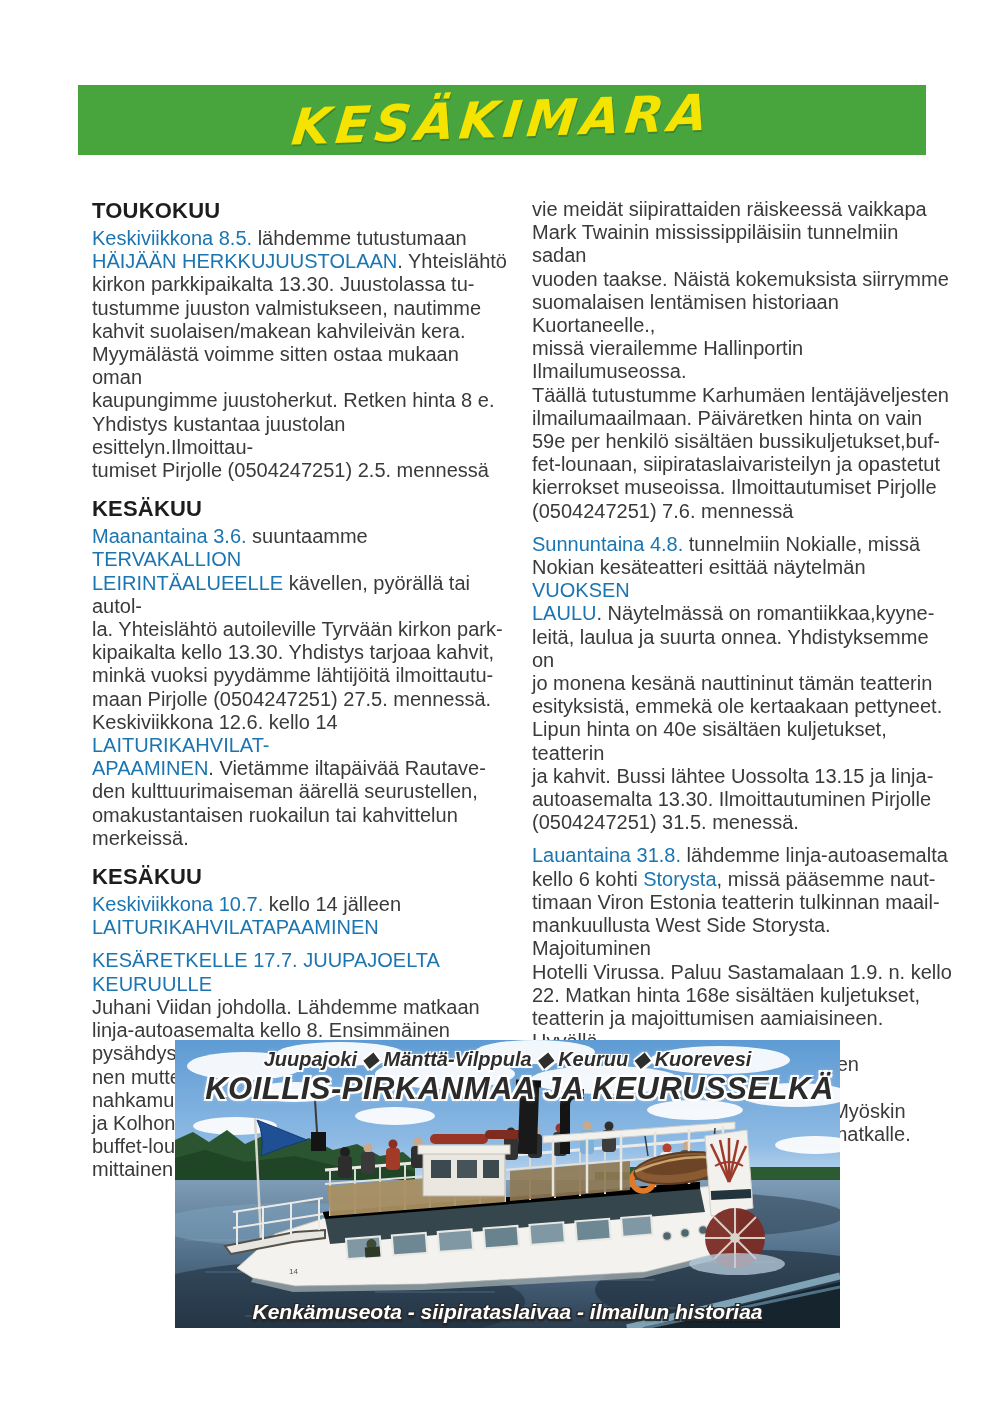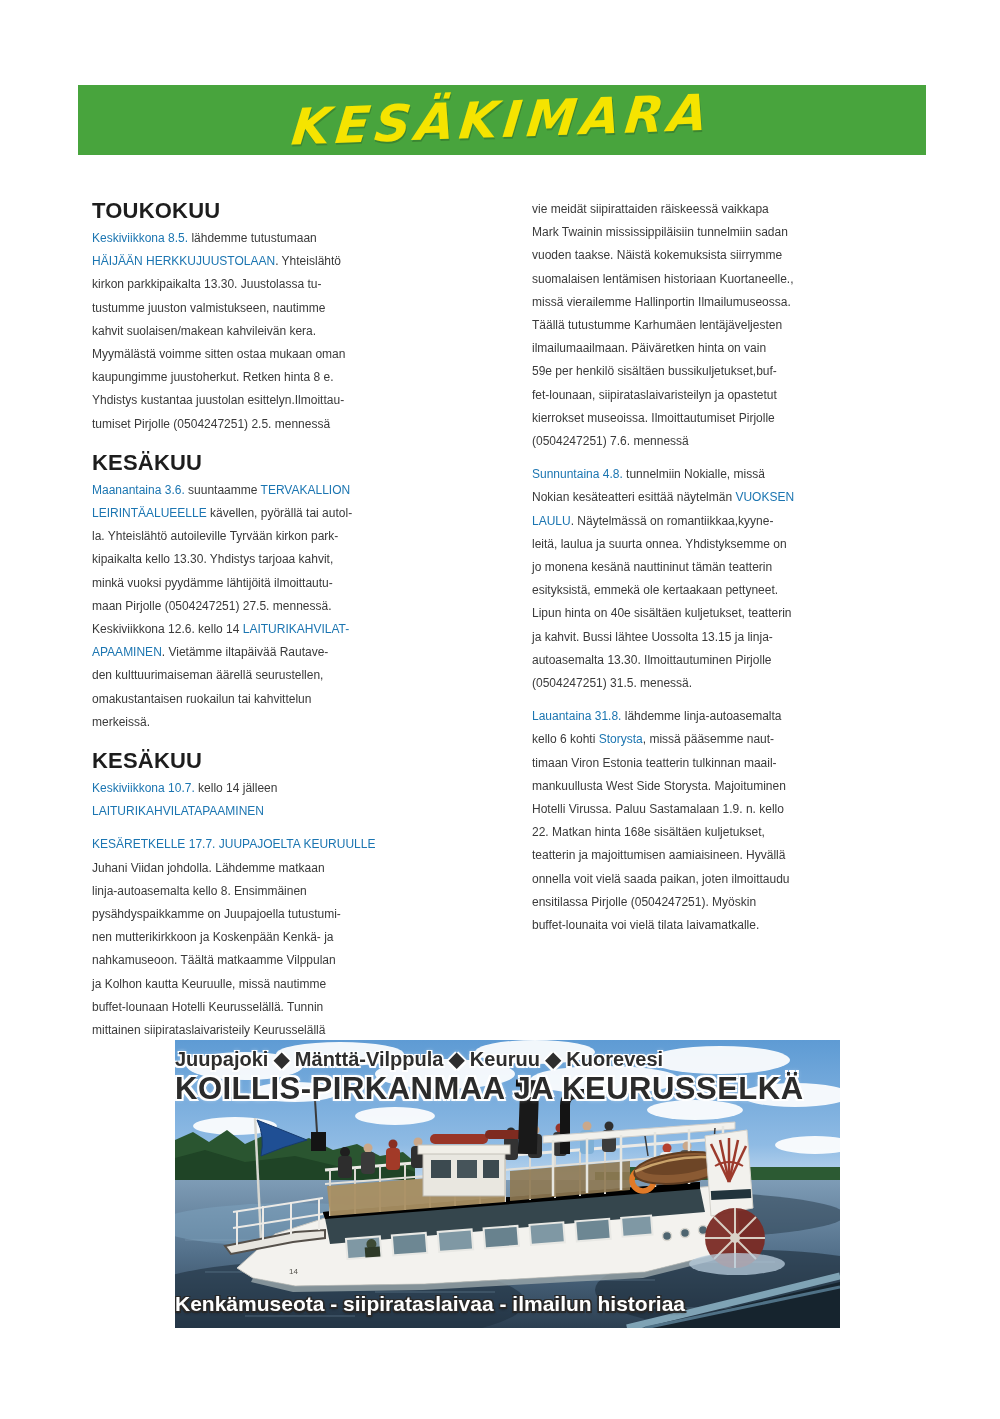"vie meidät siipirattaiden räiskeessä" .para { font-size: 12px -> 20px }
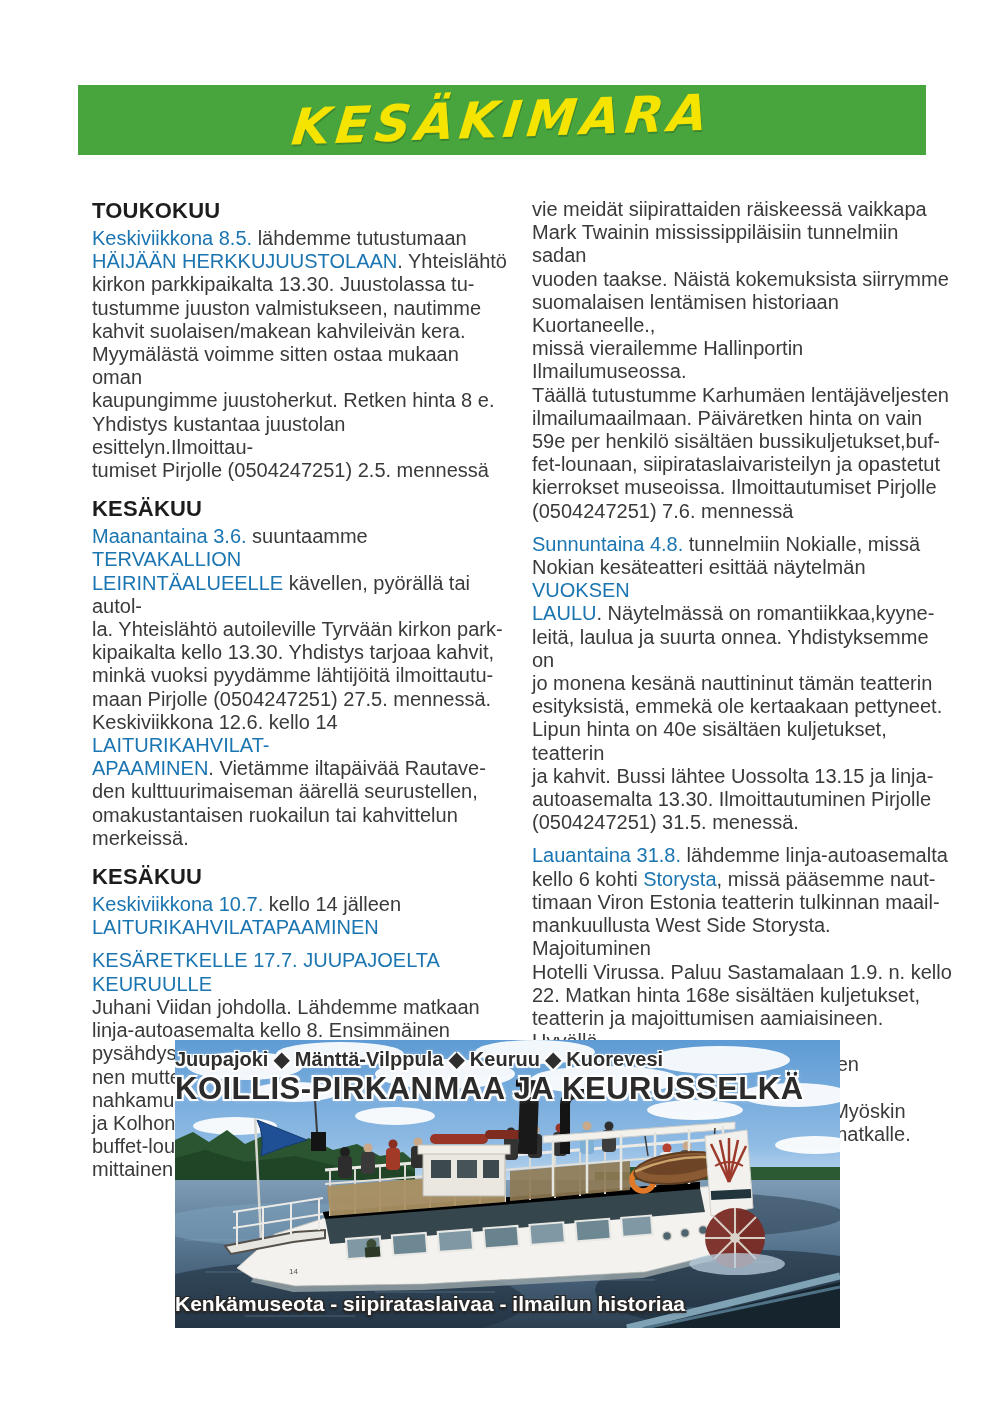"Juupajoki ◆ Mänttä-Vilppula ◆ Keuruu" .photo-overlay { font-style: none -> italic; text-align: none -> center }
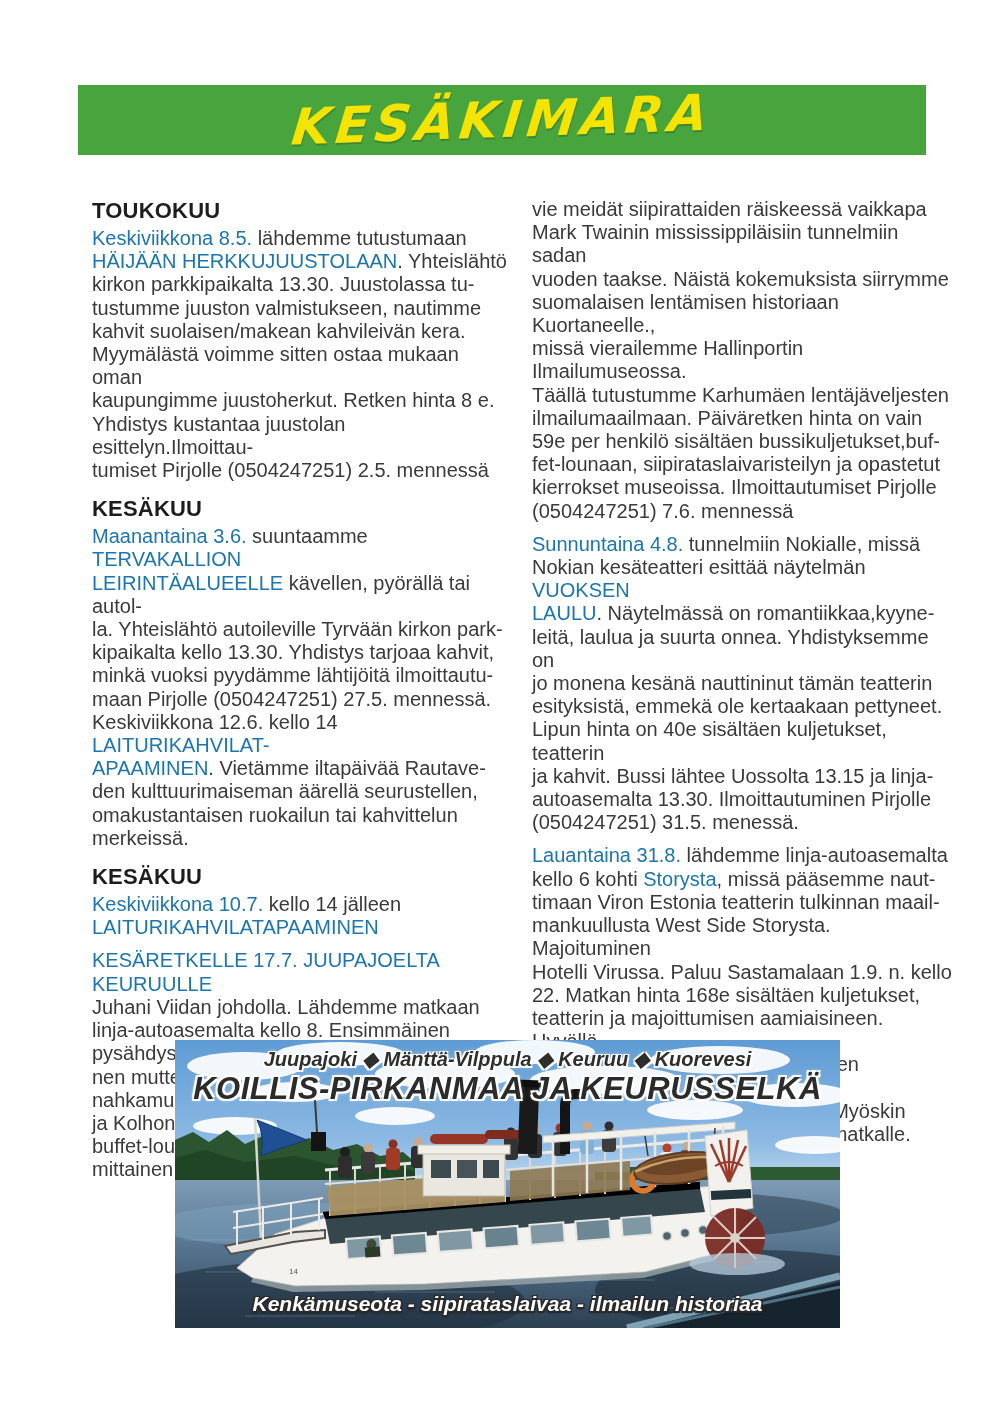"KOILLIS-PIRKANMAA JA KEURUSSELKÄ" .title-line { padding-left: none -> 12px }
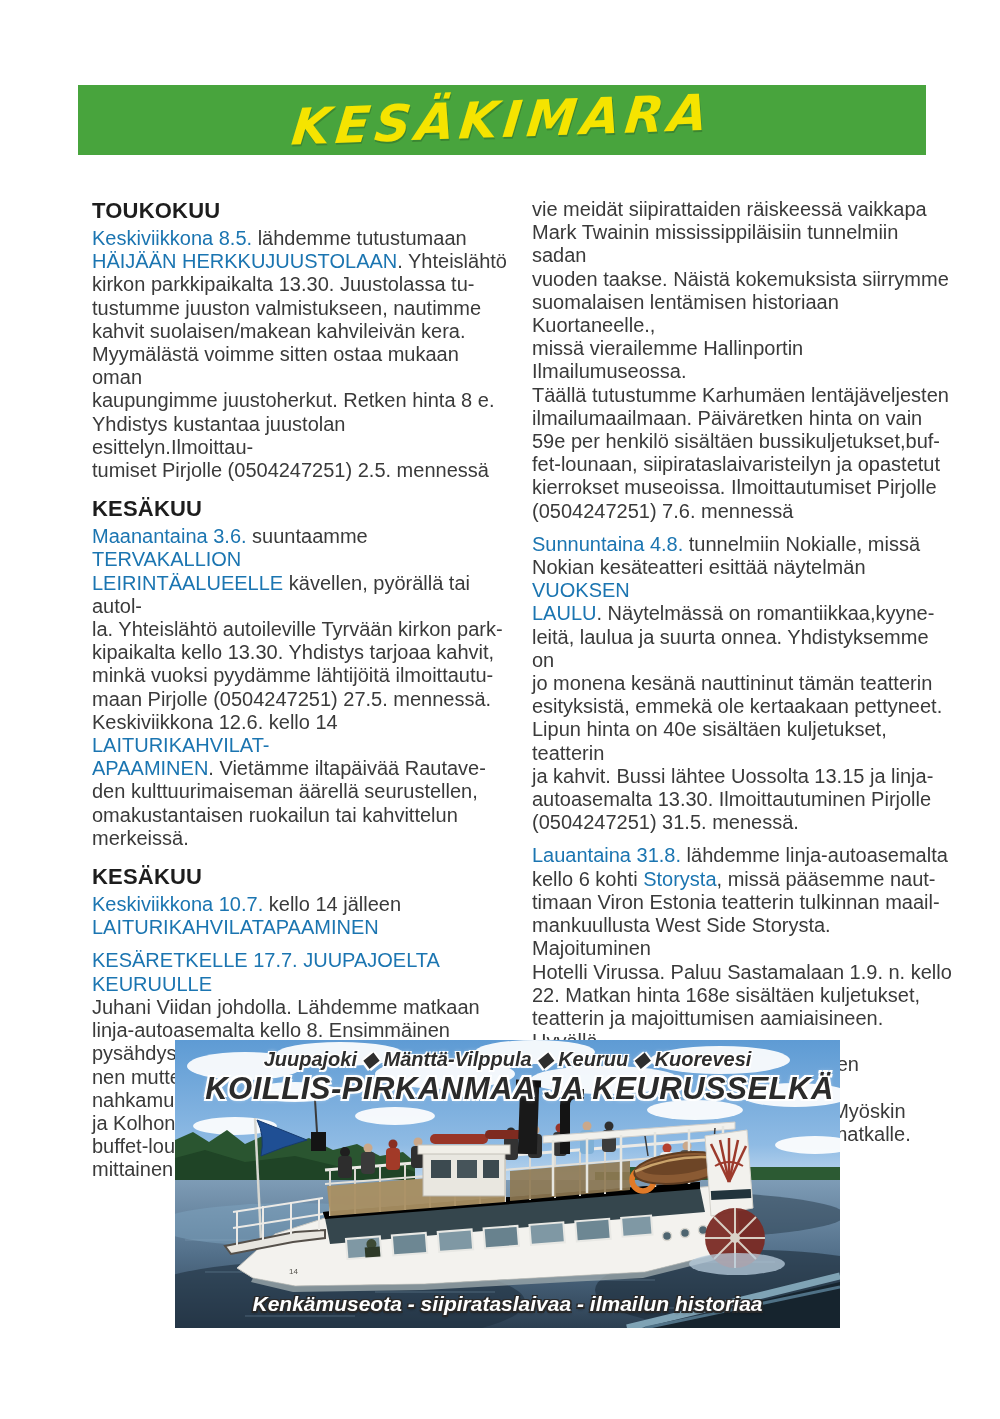"Kenkämuseota - siipirataslaivaa -" .caption-line { bottom: 12px -> 4px }
